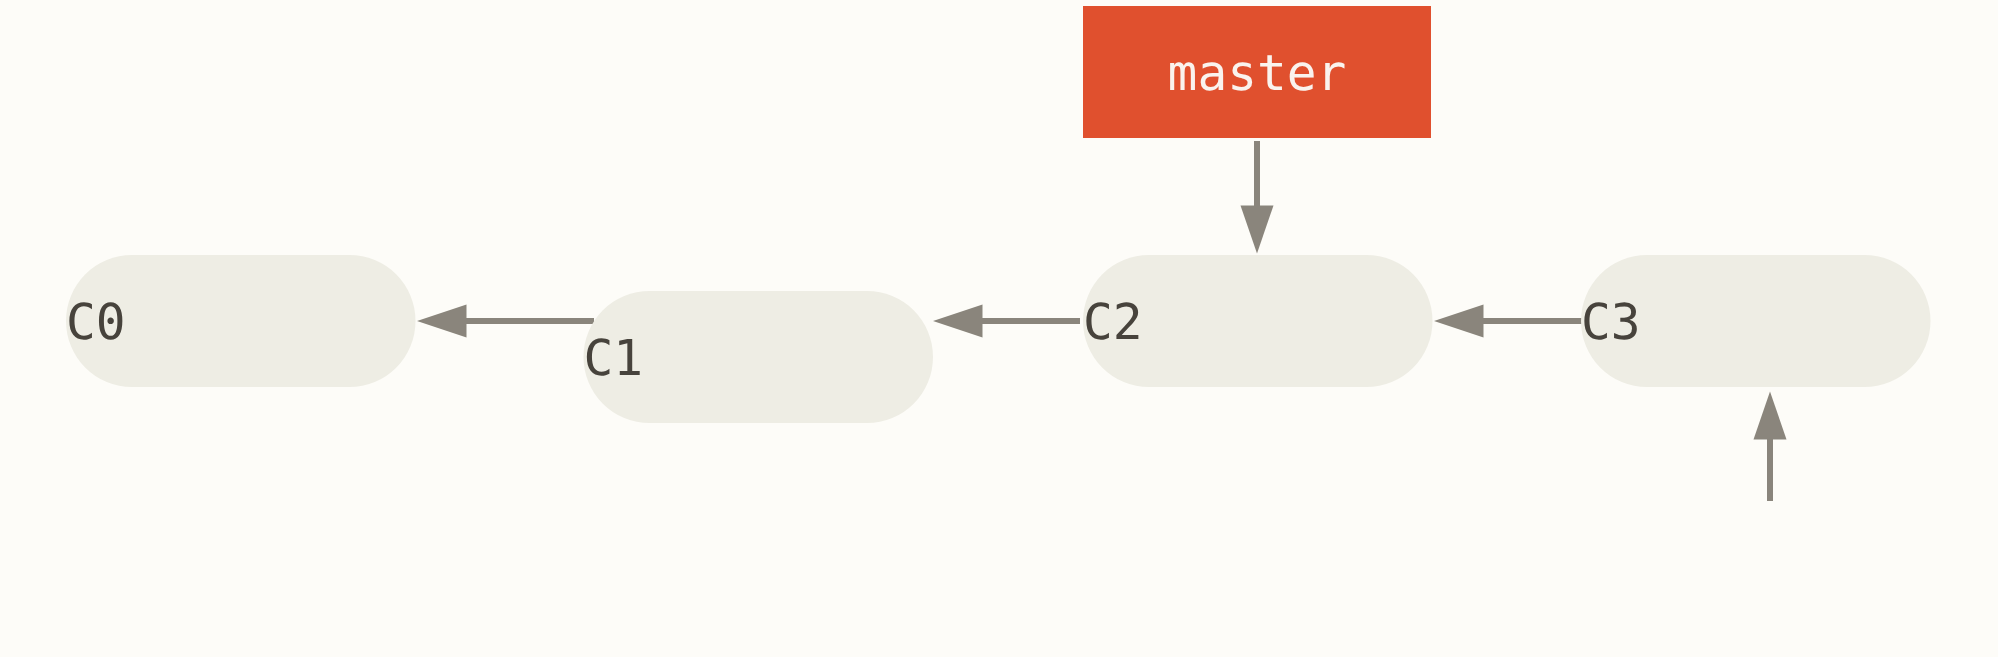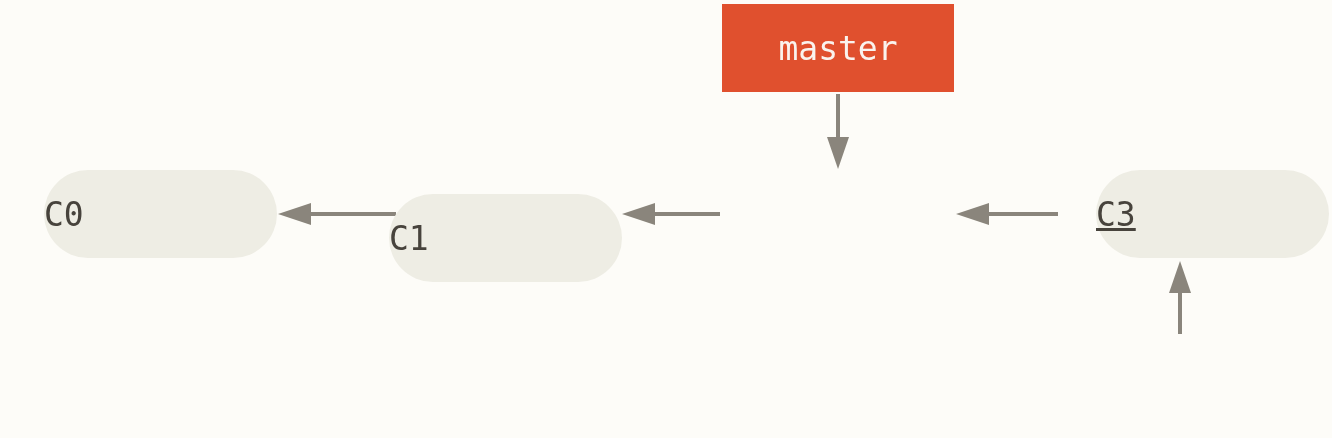"C2" div.pill { html: none -> <div> <span>C2</span> </div> }
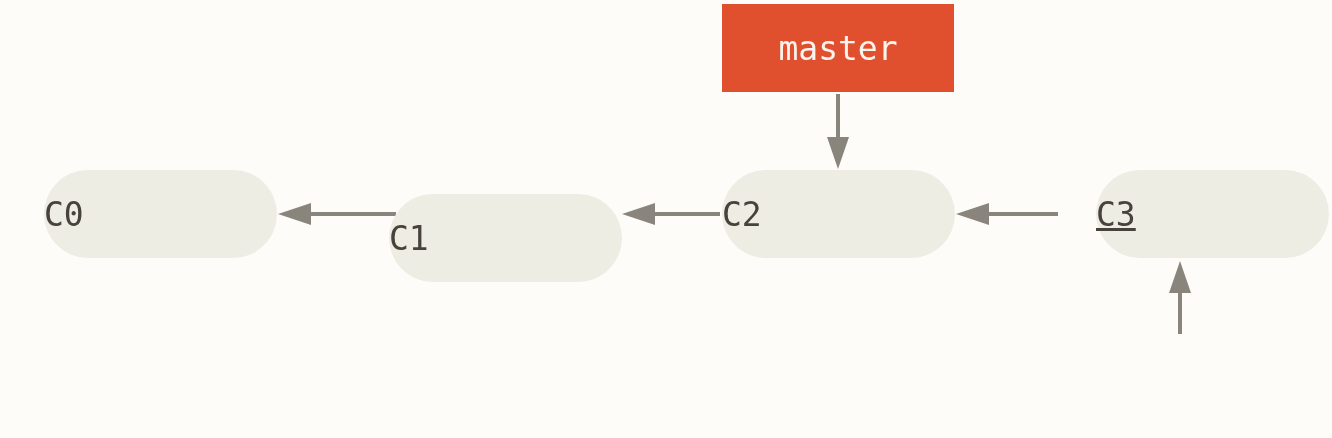"C3" .pill.c3 { left: 1096px -> 1054px; text-decoration: underline -> none }
